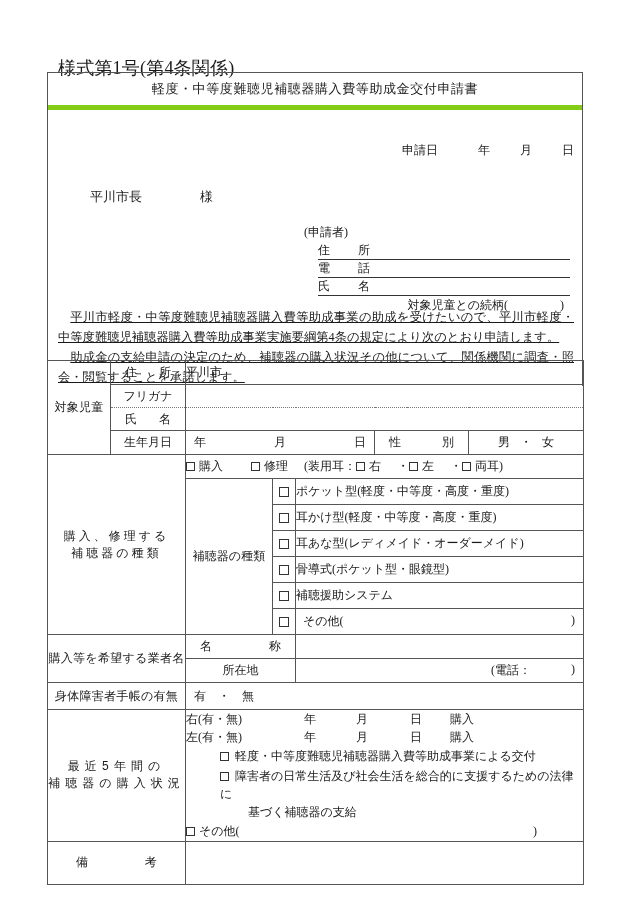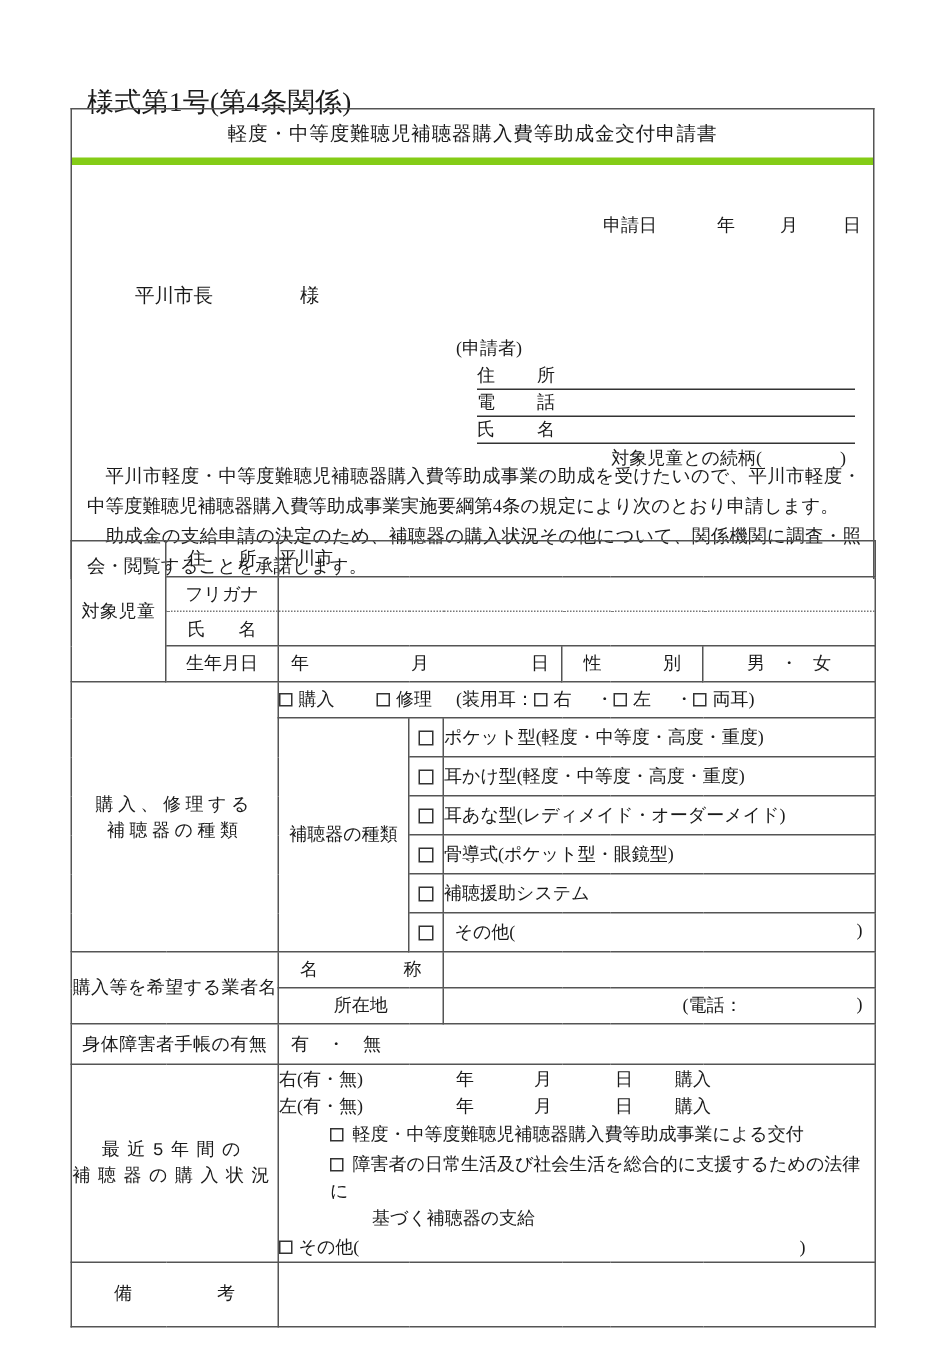"平川市軽度・中等度難聴児補聴器購入費等助成事業の助成を受けたいので、平川市軽度・" .body-text p { text-decoration: none -> underline }
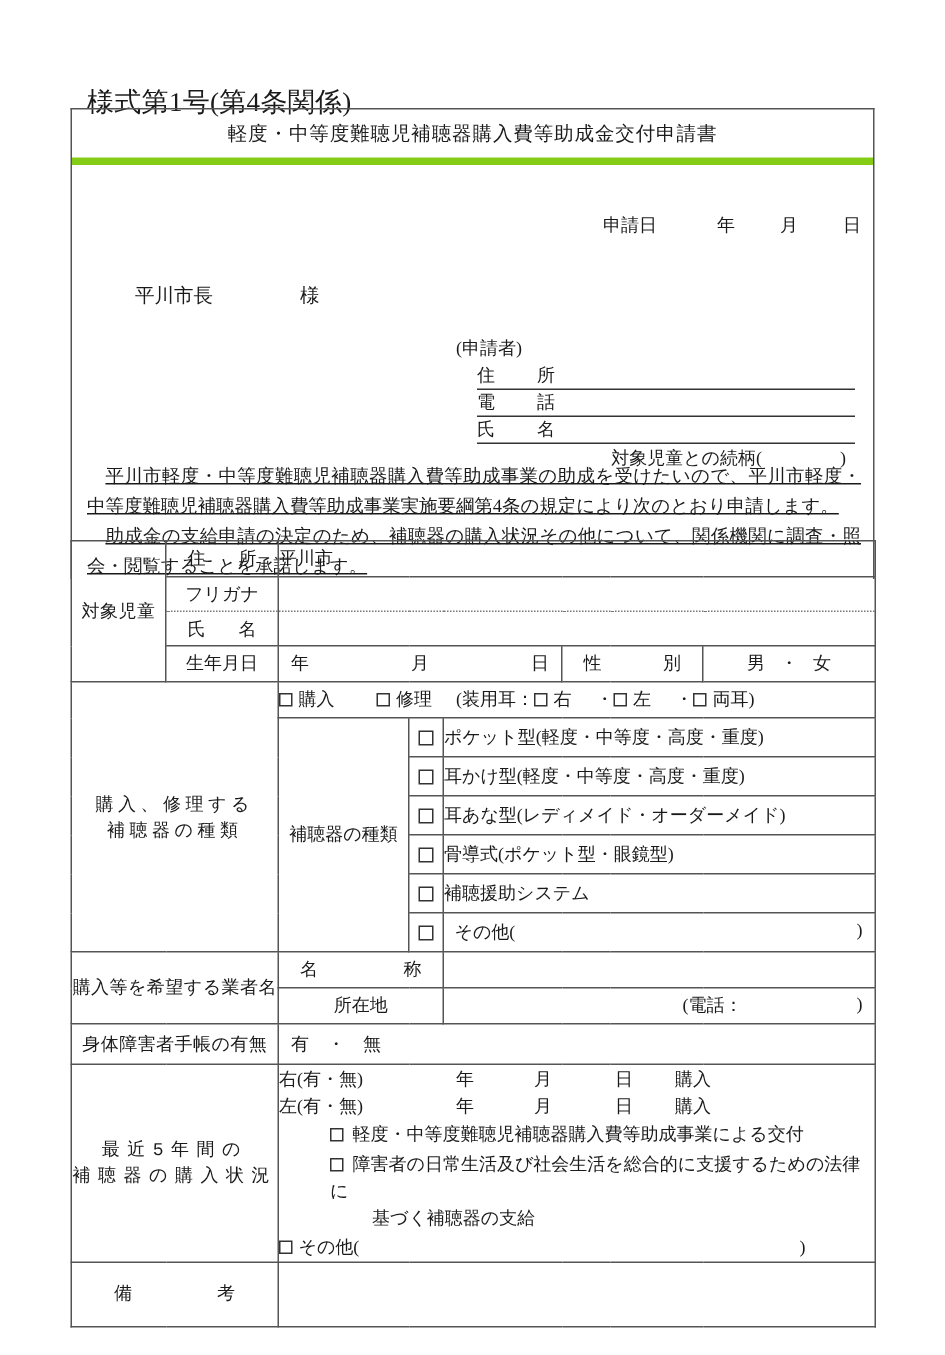"(電話：" .addr-phone .ph { margin-right: 76px -> 40px }
